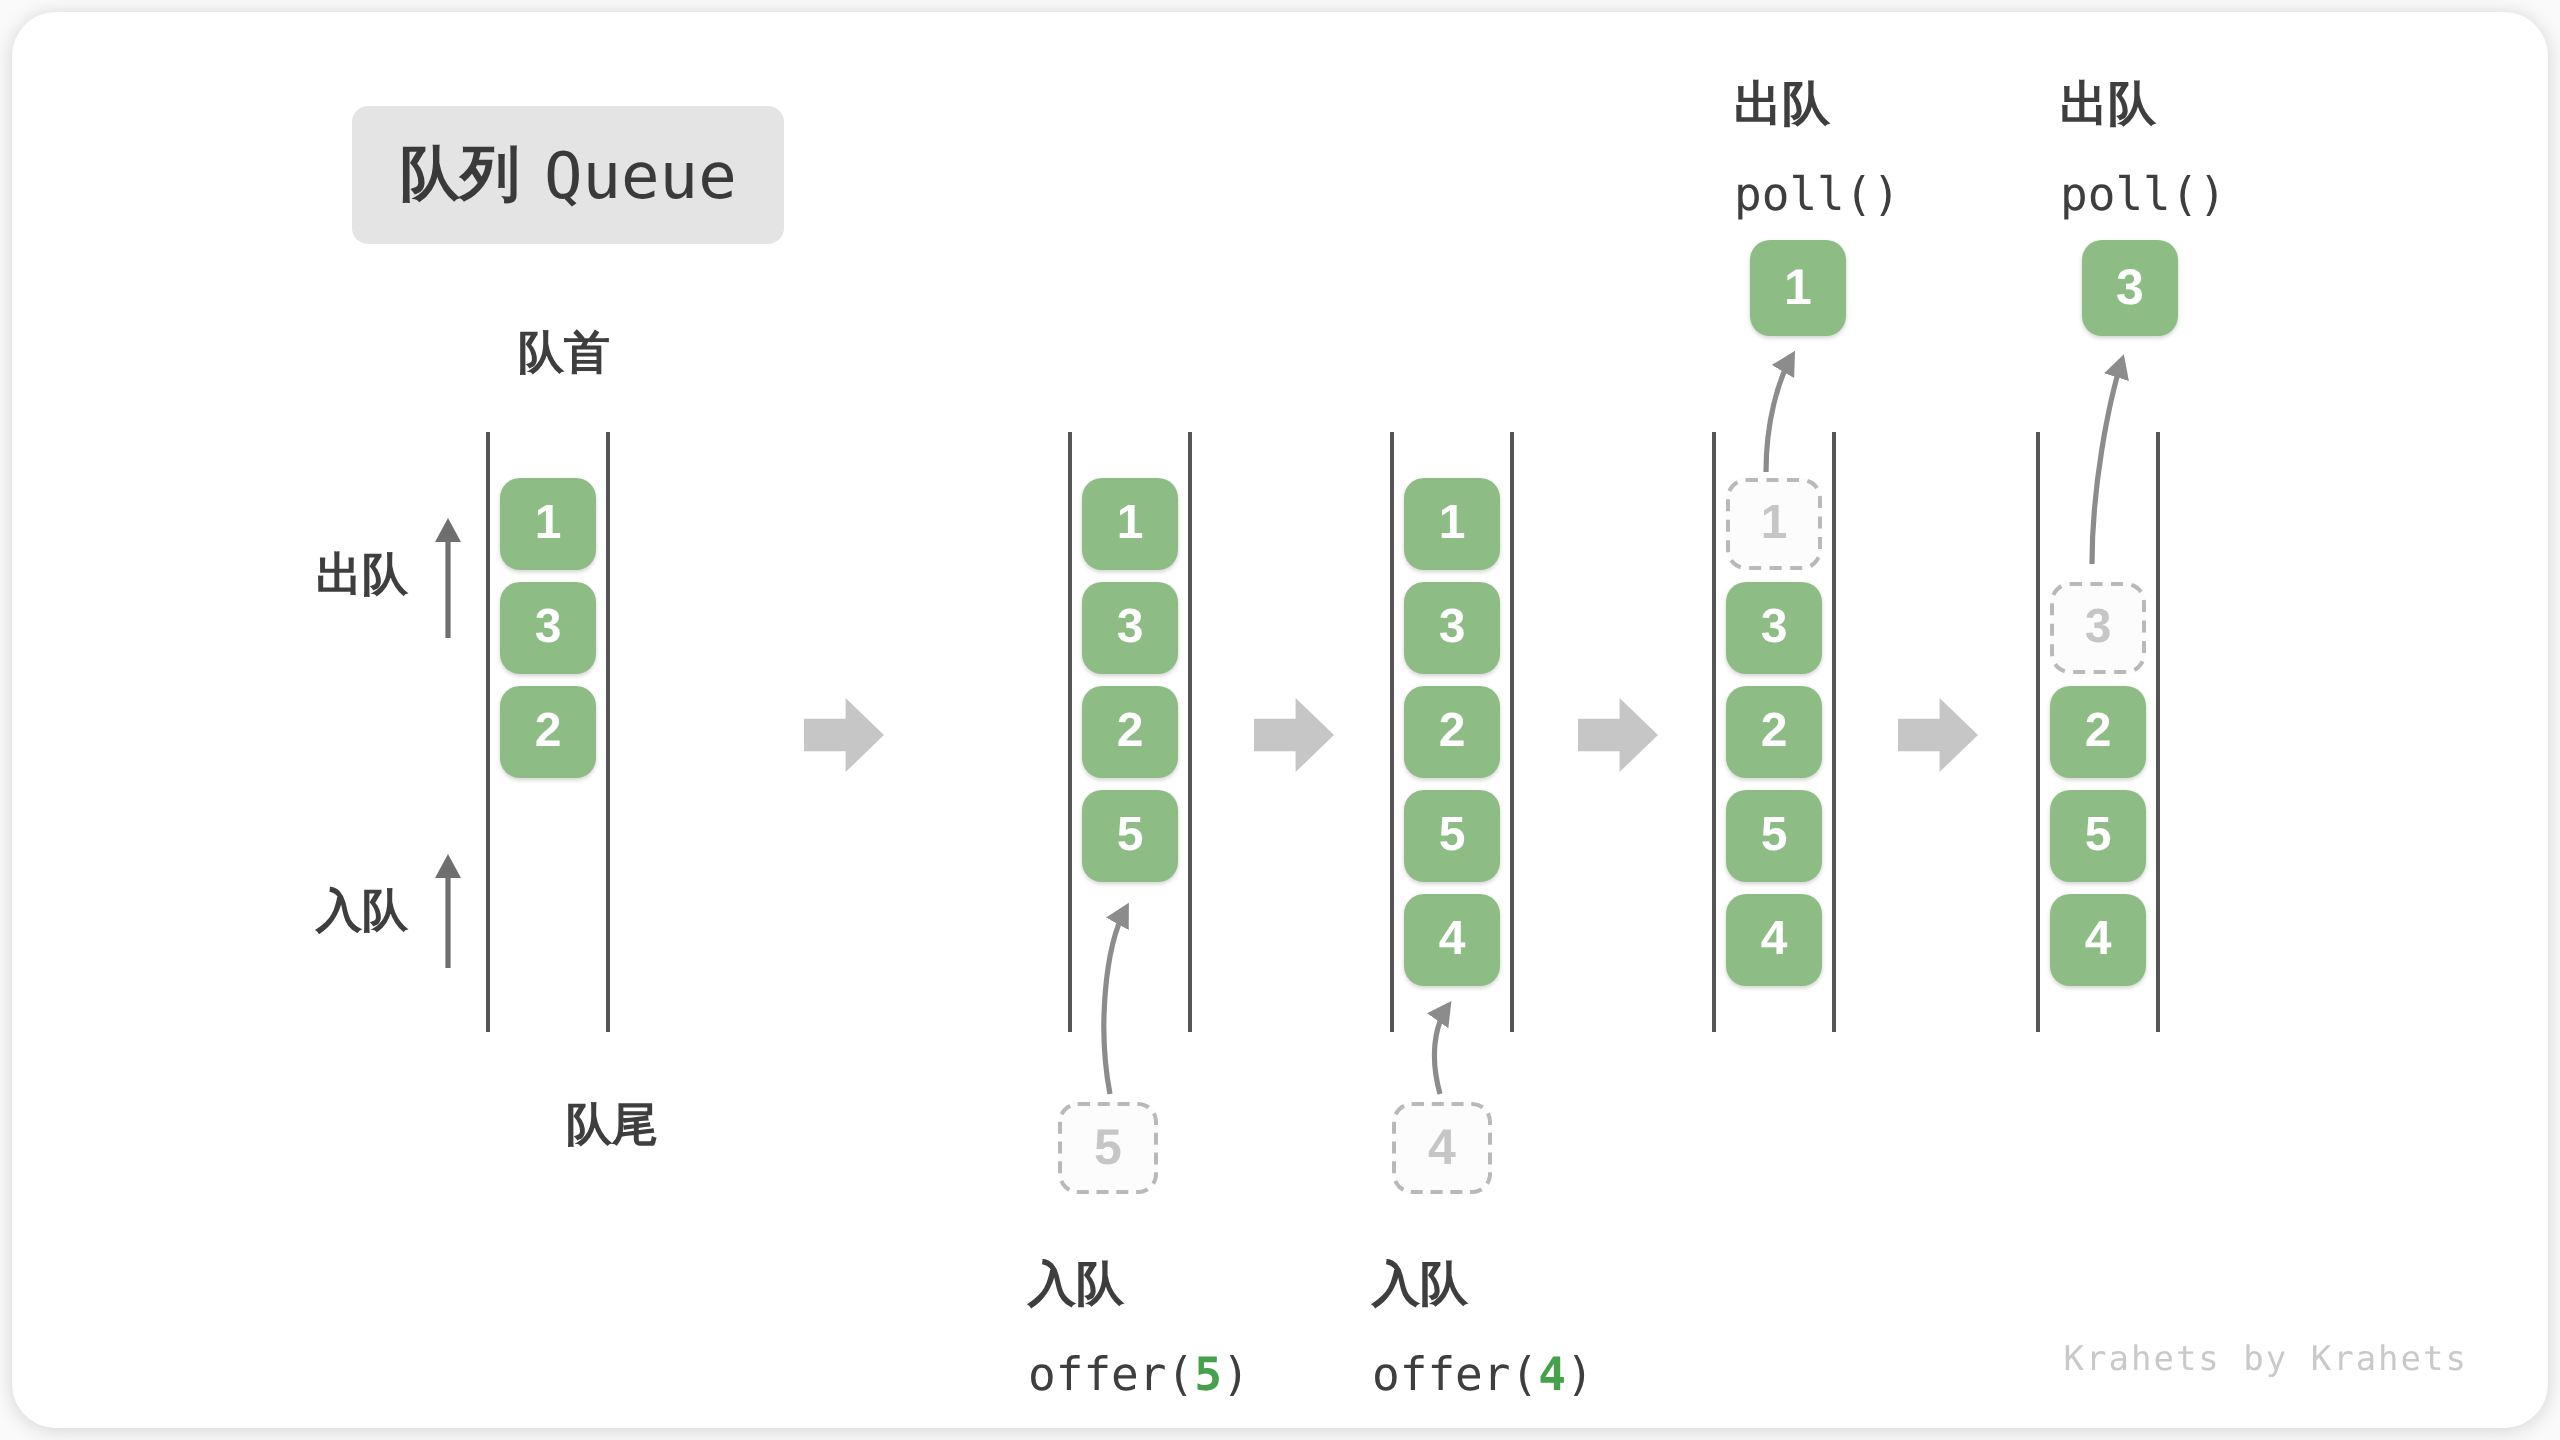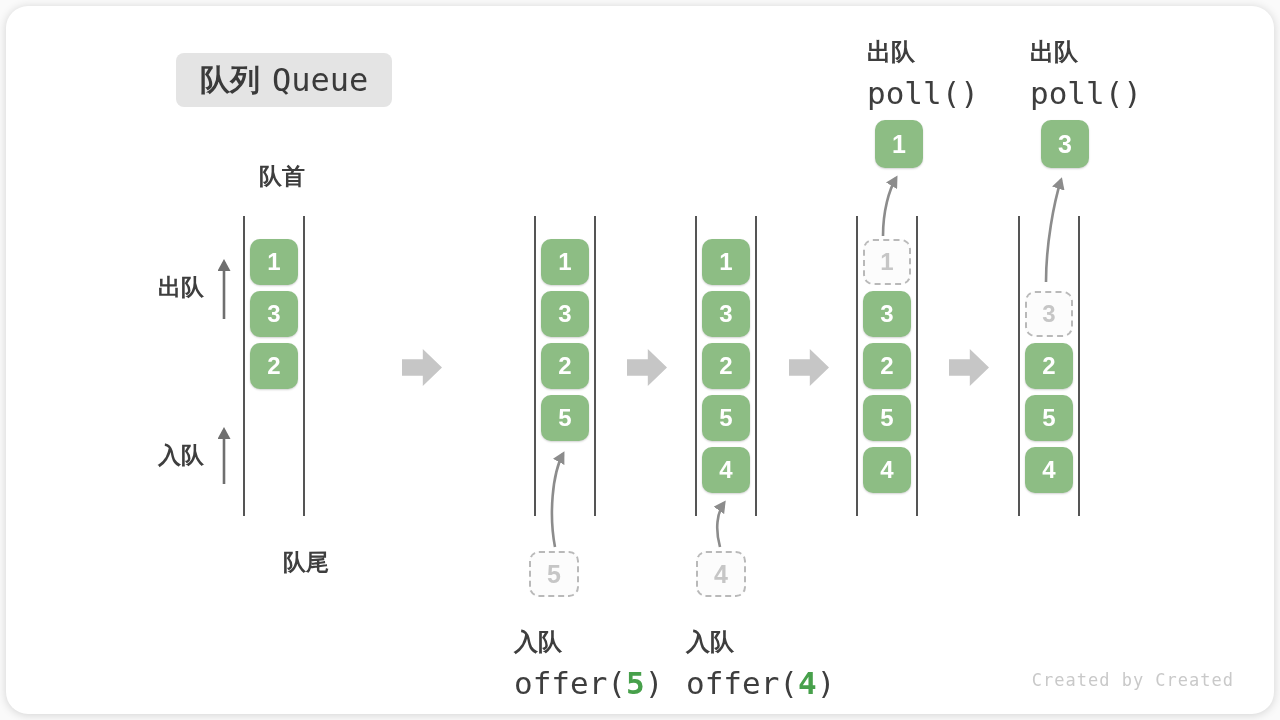"队列" .badge { height: 54px -> 69px }
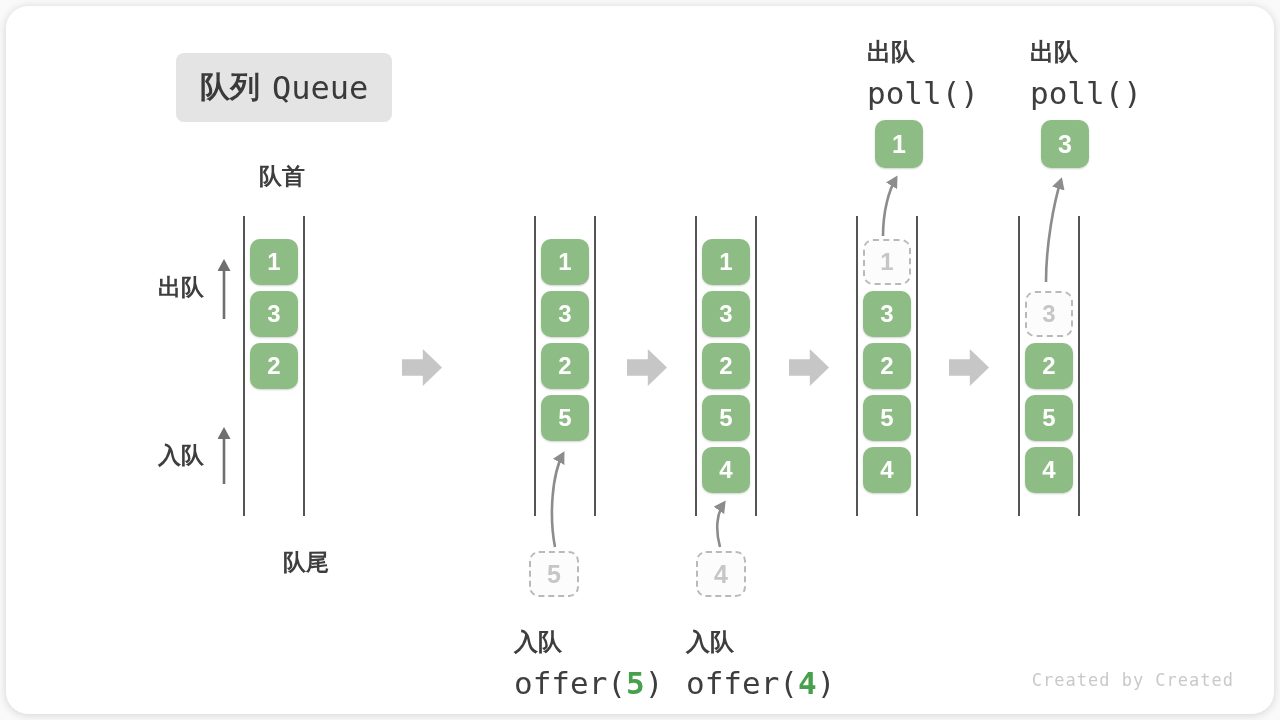"poll()" .op .code { font-size: 31px -> 23px; margin-top: 7px -> 17px }
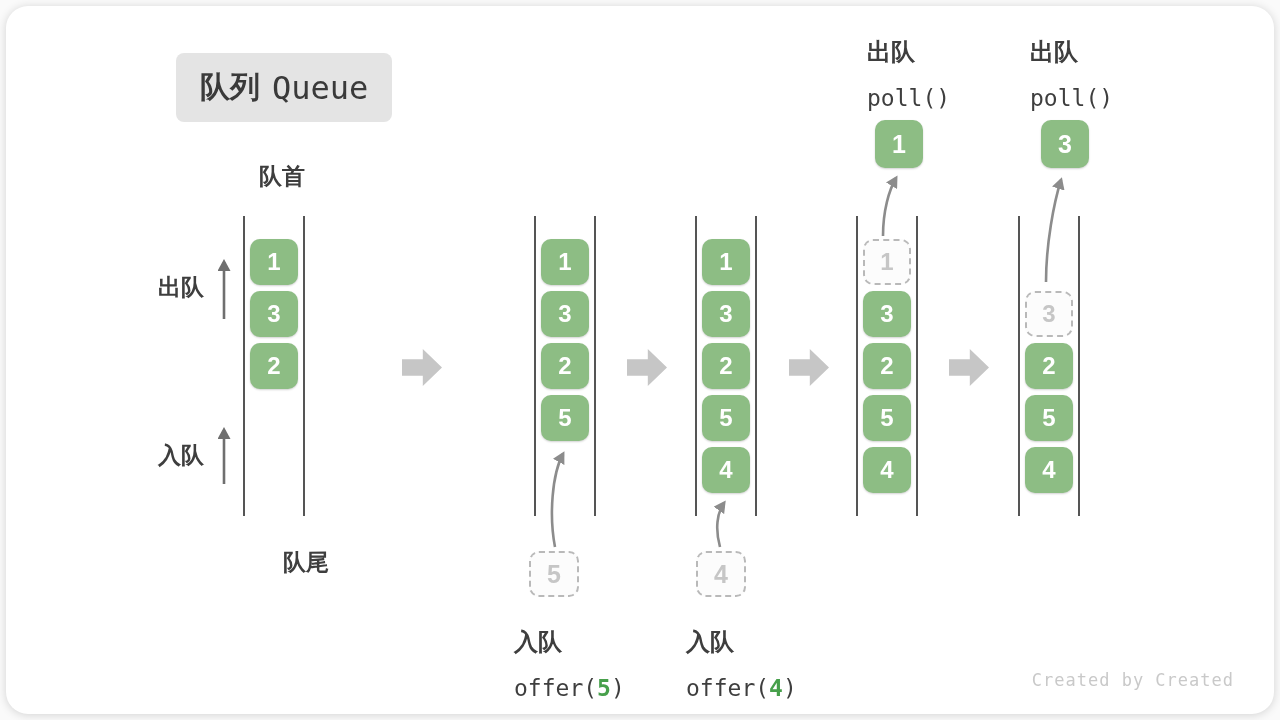"Created by Created" div.watermark { text: Created by Created -> Krahets by Krahets }
